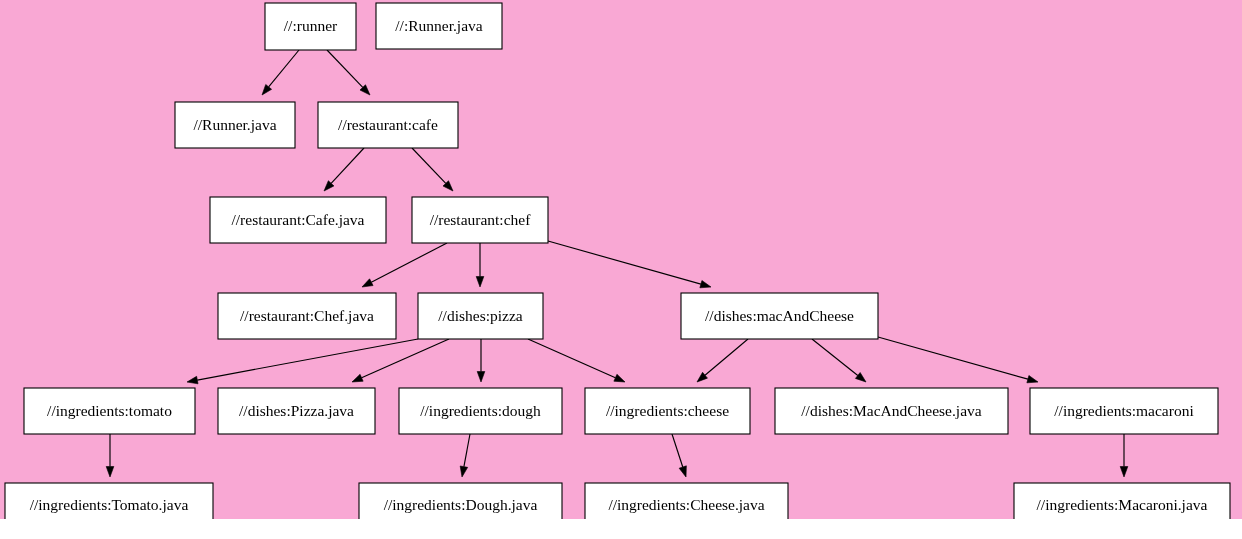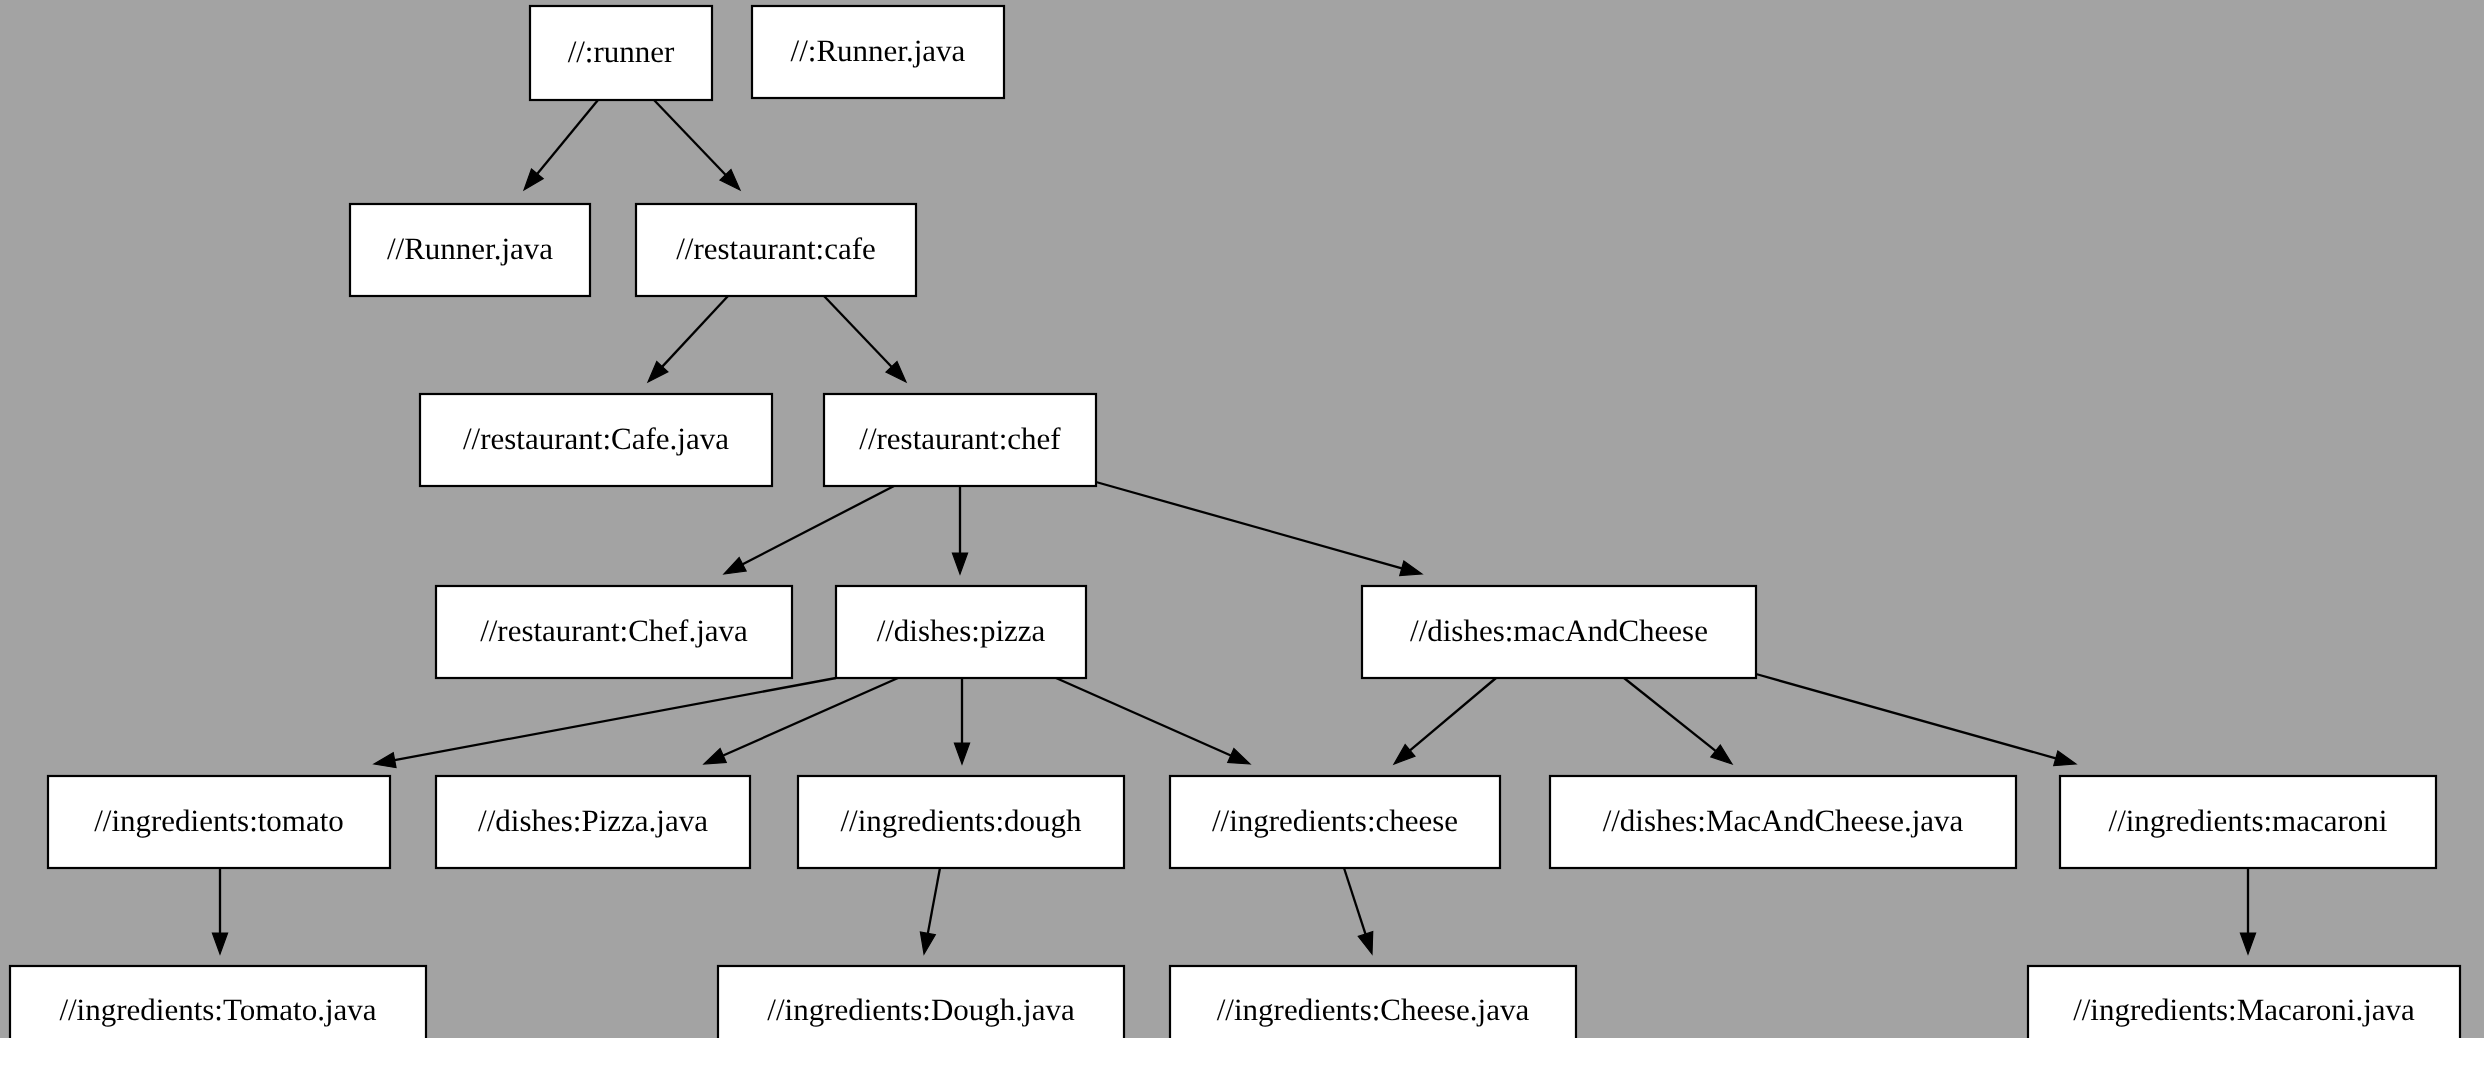"//:runner" #graph-canvas { background: #a3a3a3 -> #f9a8d4 }
